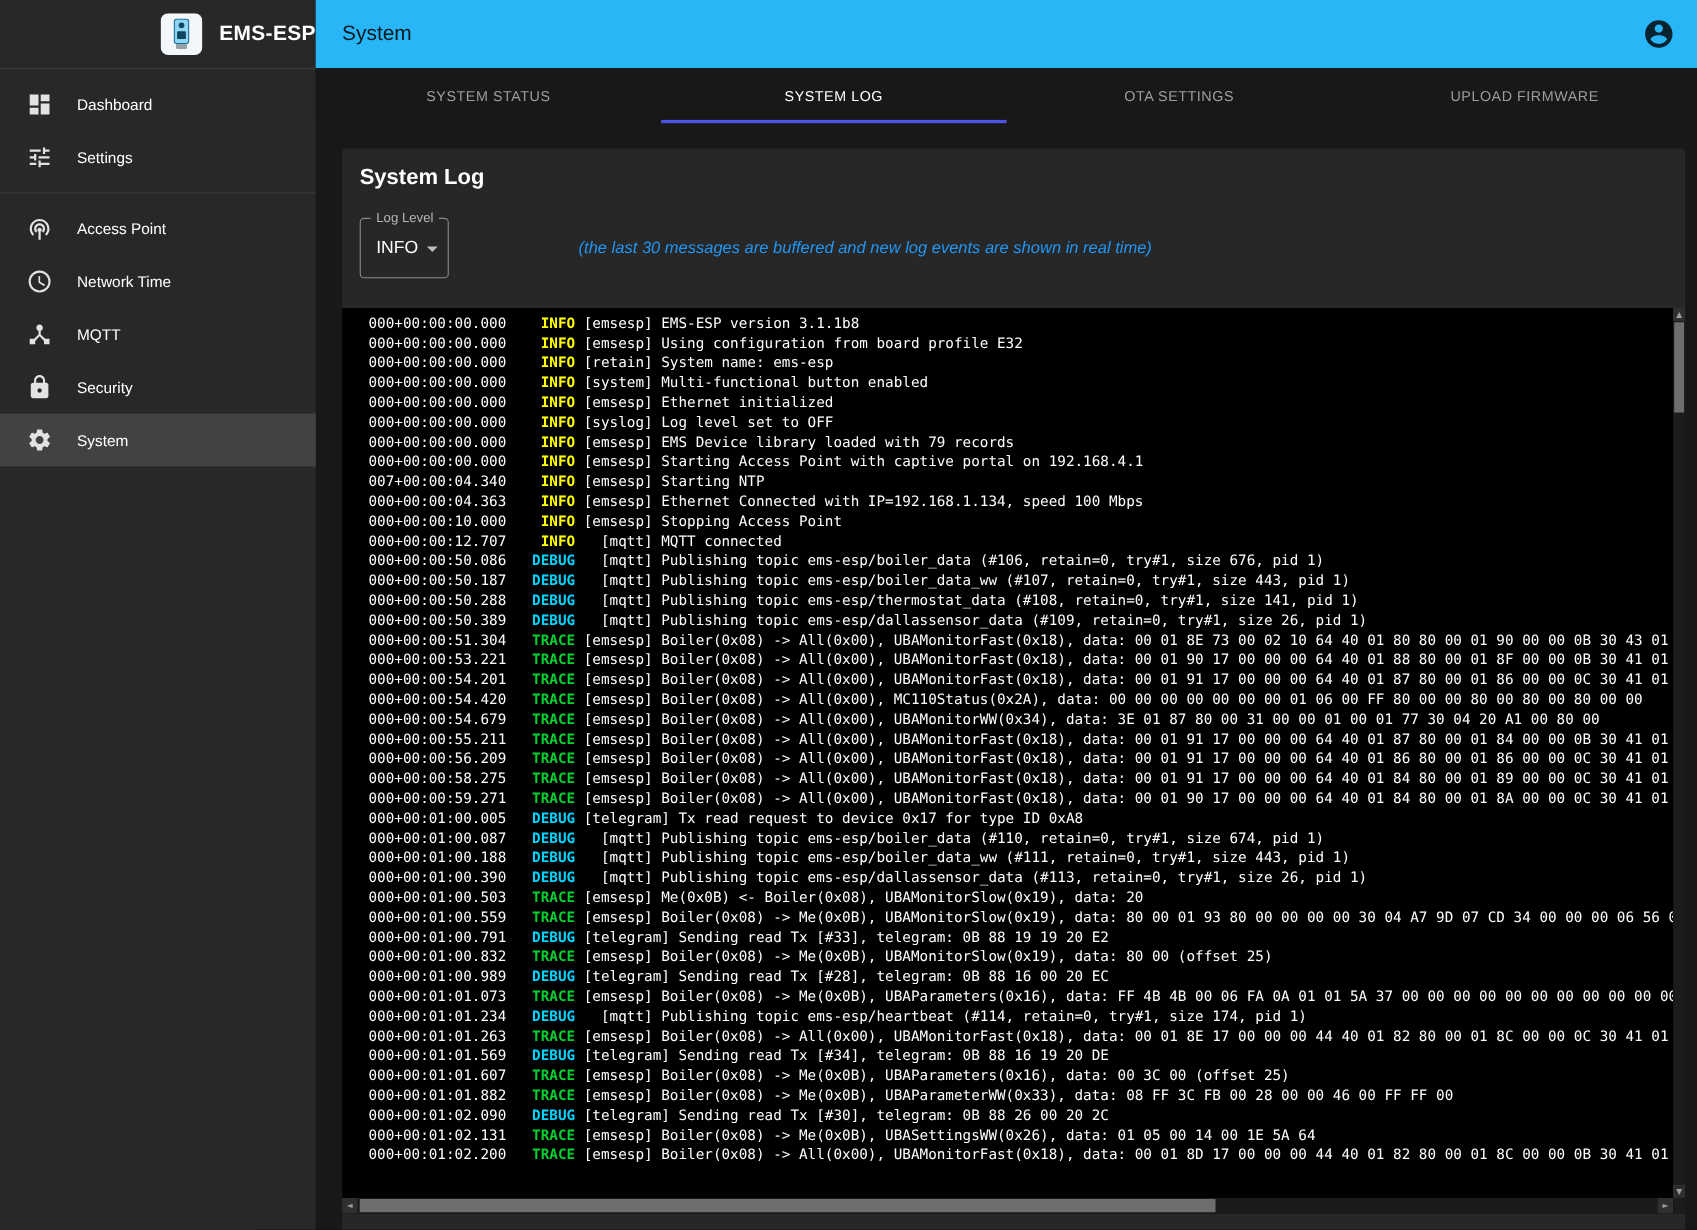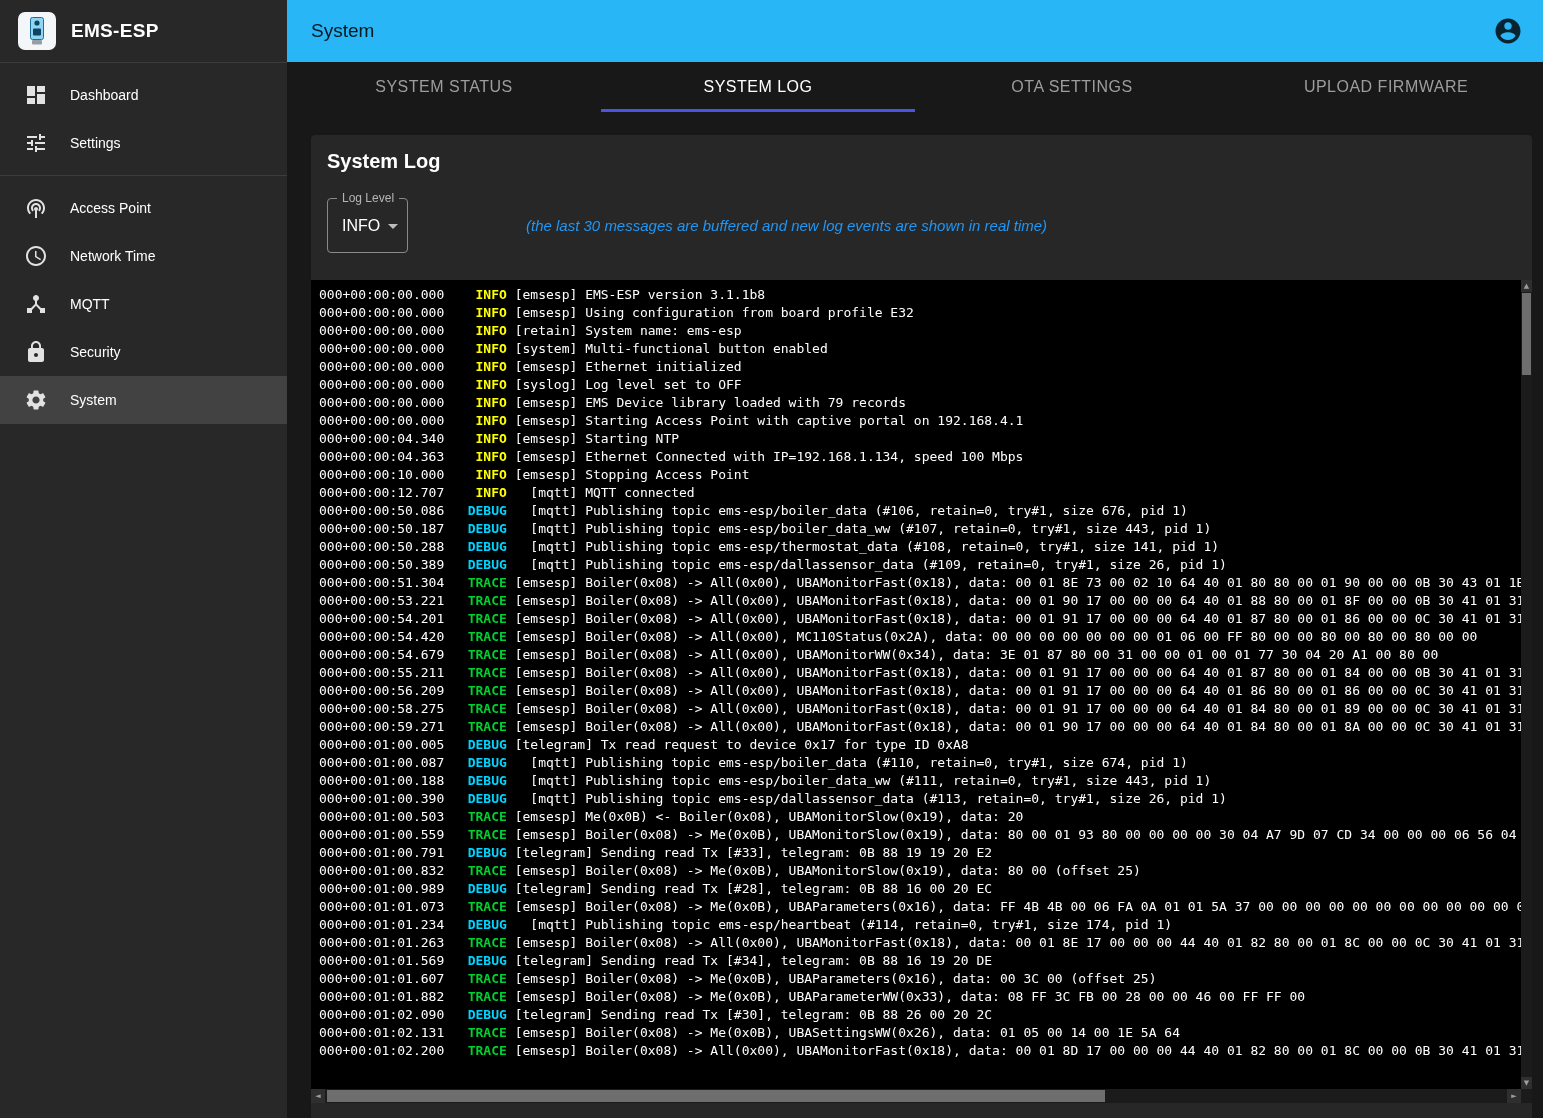"EMS-ESP" .sidebar-header { justify-content: none -> flex-end }
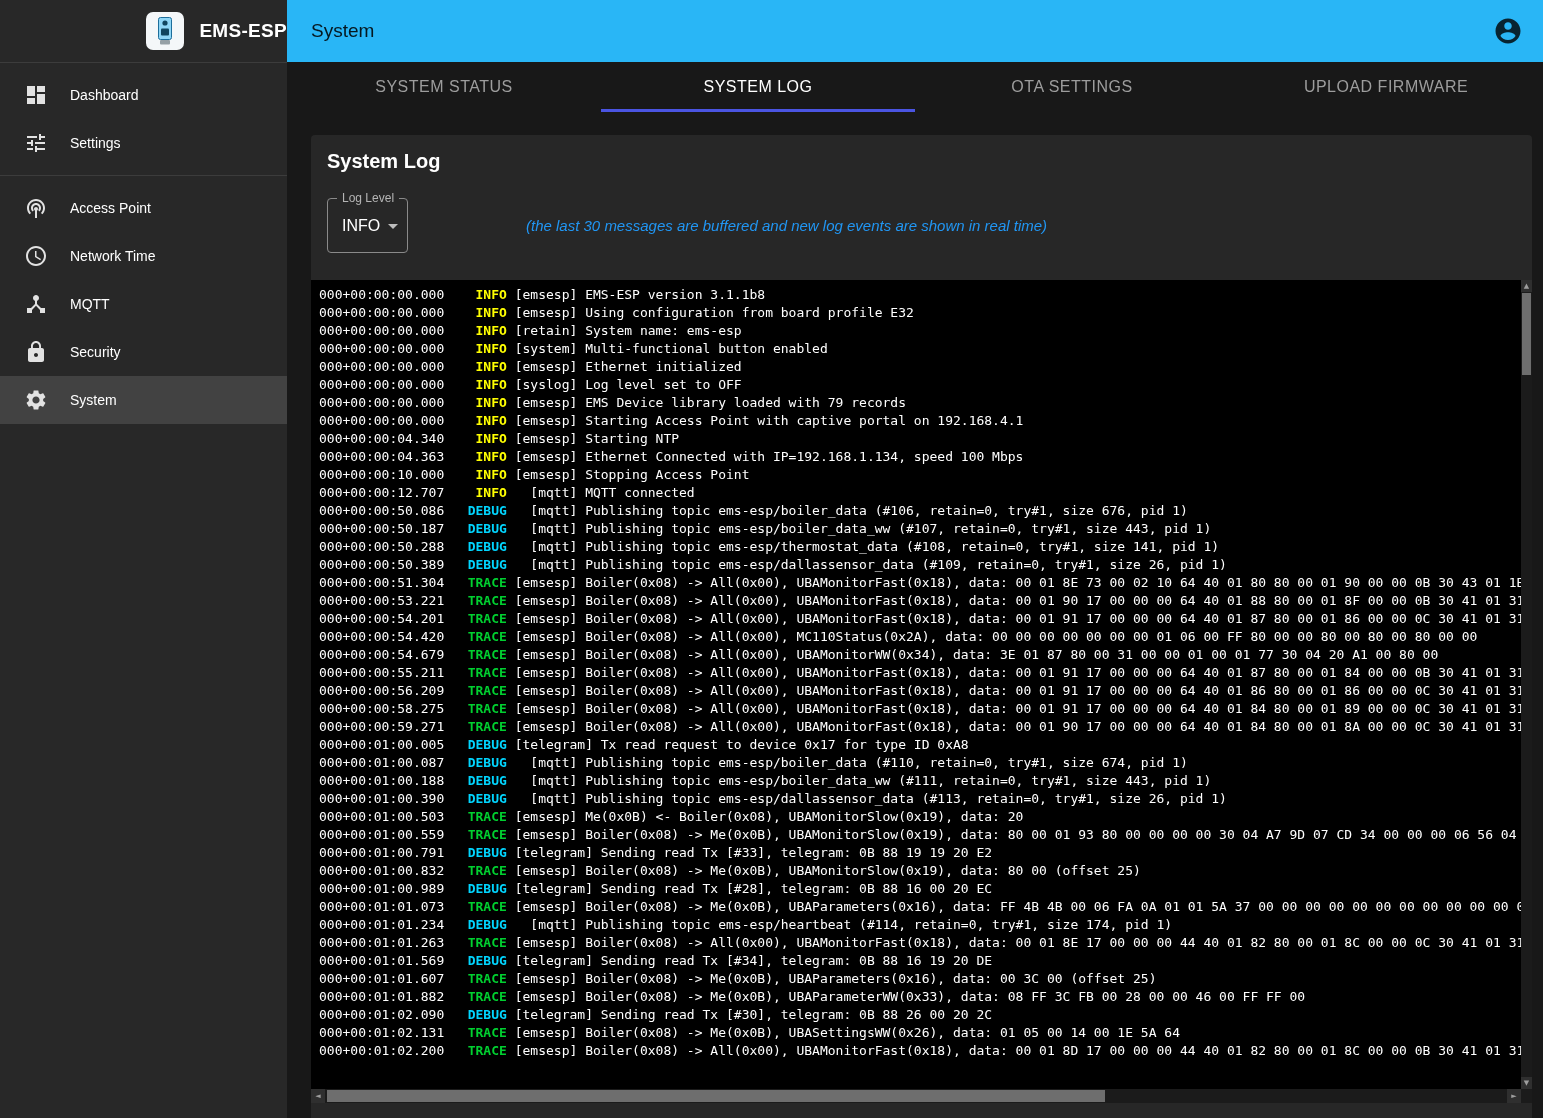"SYSTEM STATUS" .tab { font-size: 16px -> 13px }
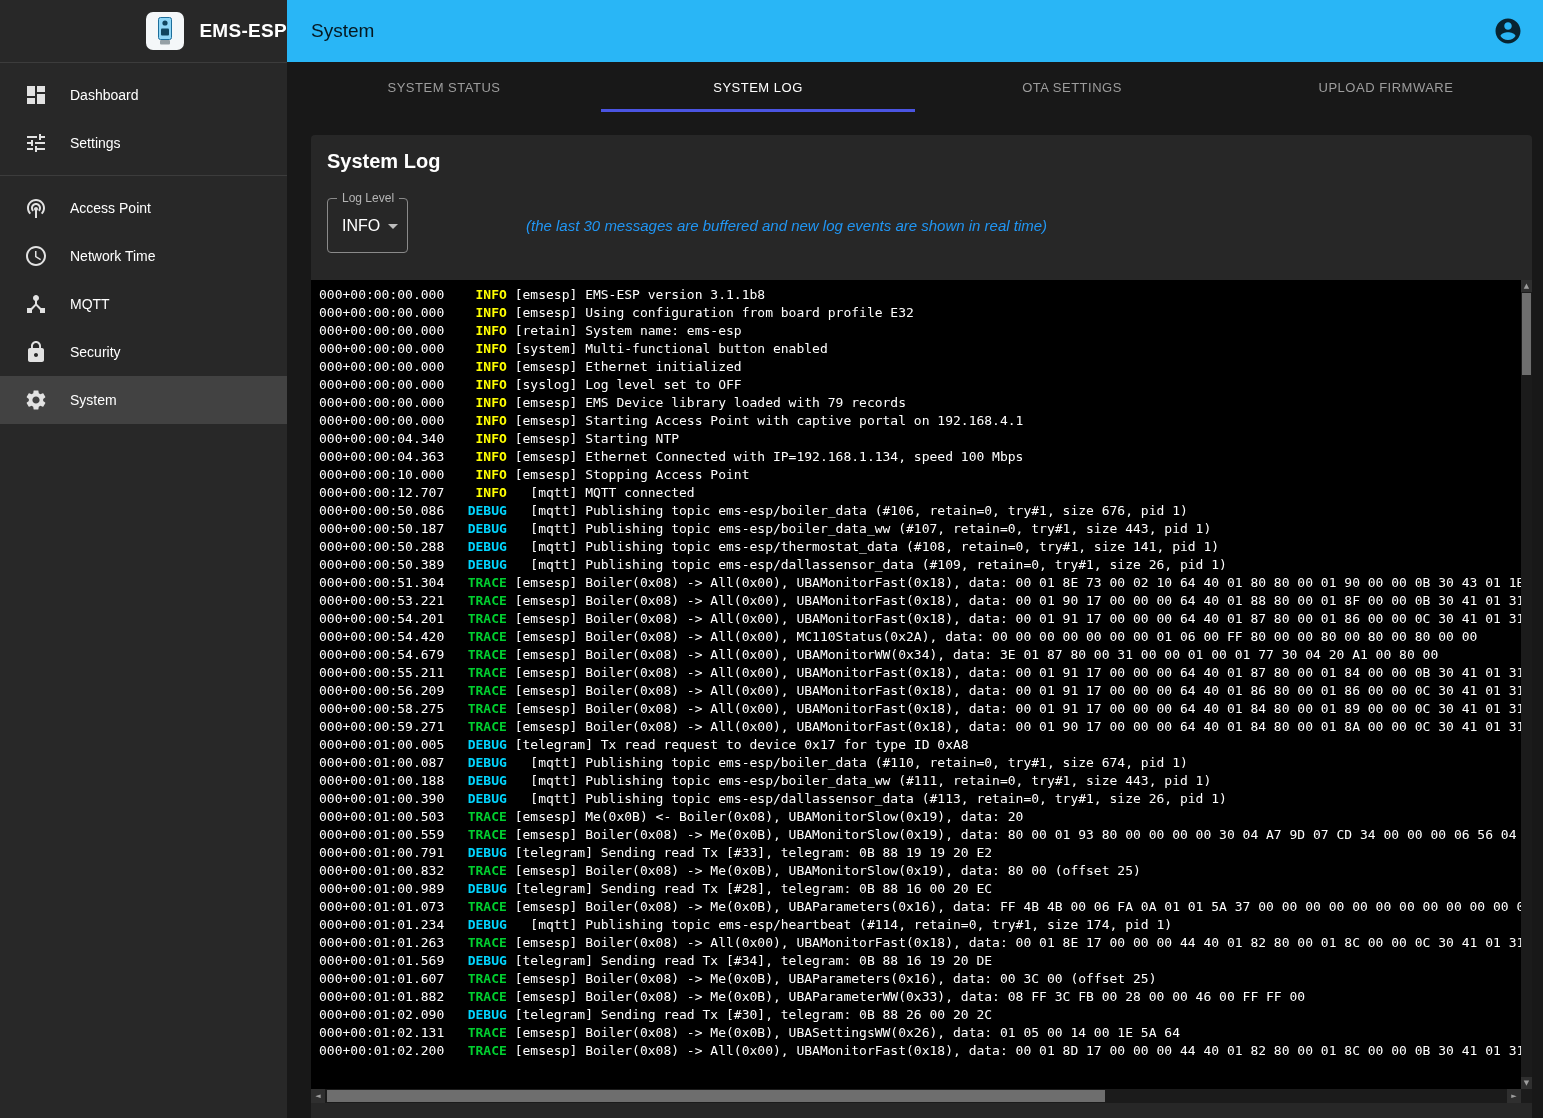"000+00:00:00.000 INFO [emsesp] EMS-ESP" .log-lines { padding: 6px 0 0 8px -> 6px 0 0 24px }
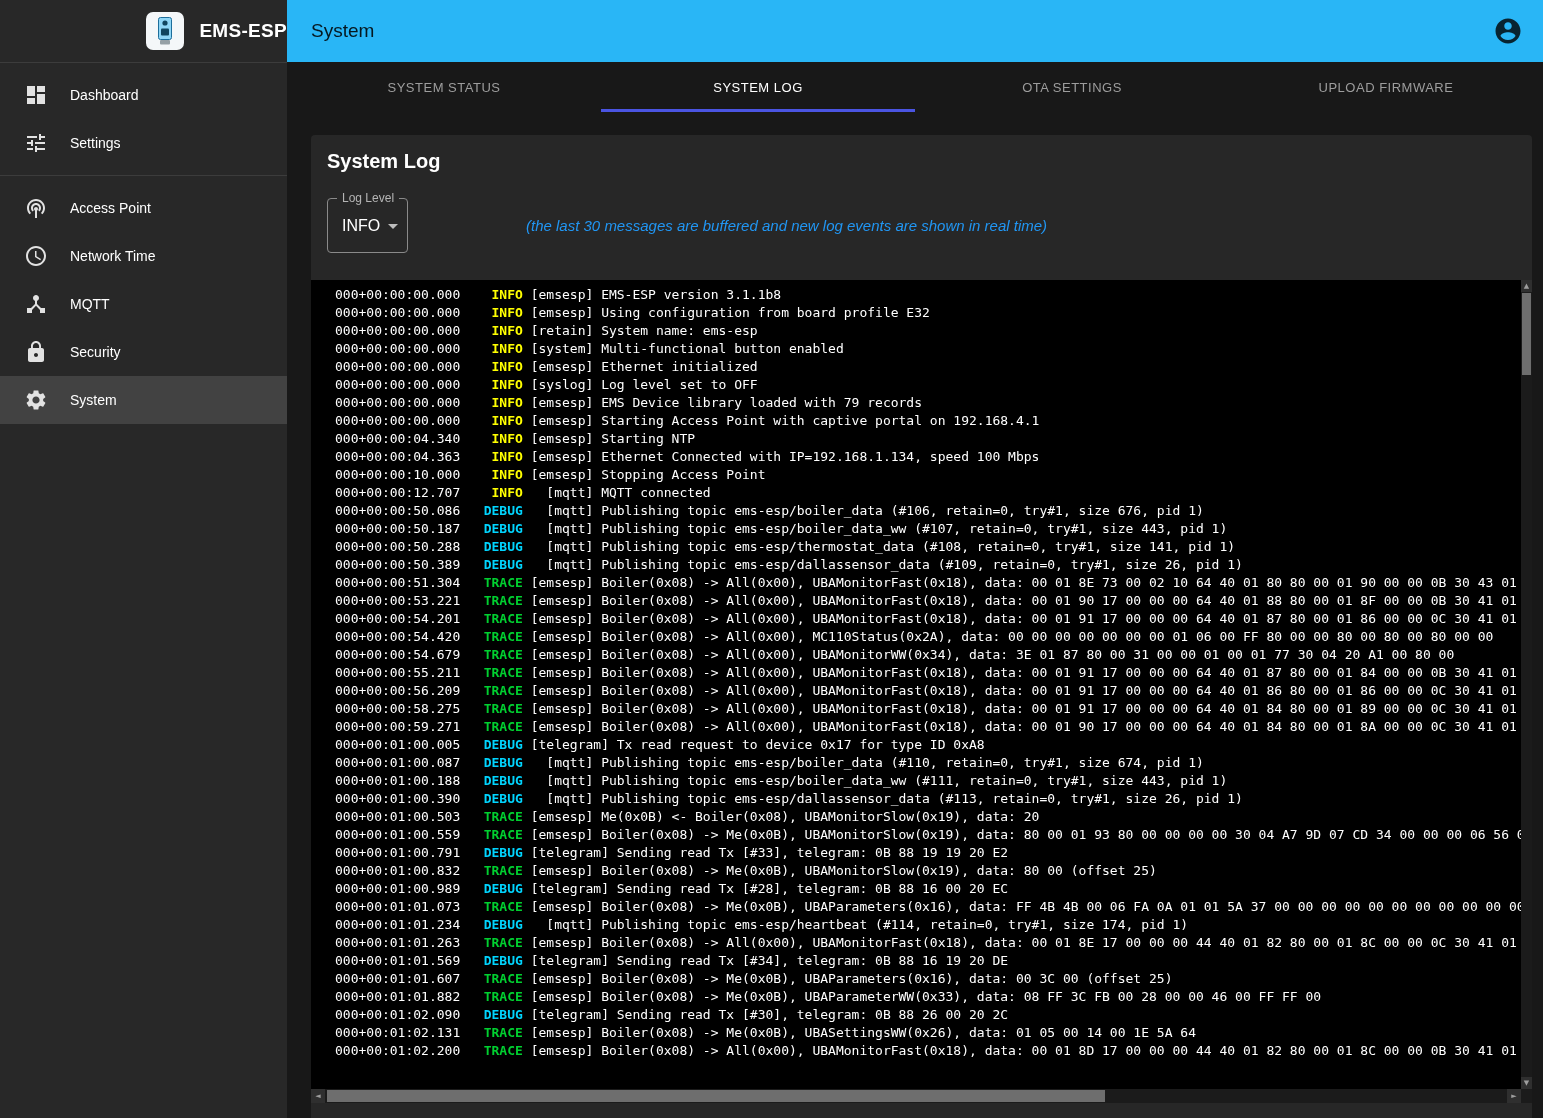"000+00:00:04.340" span { text: 000+00:00:04.340 -> 007+00:00:04.340 }
